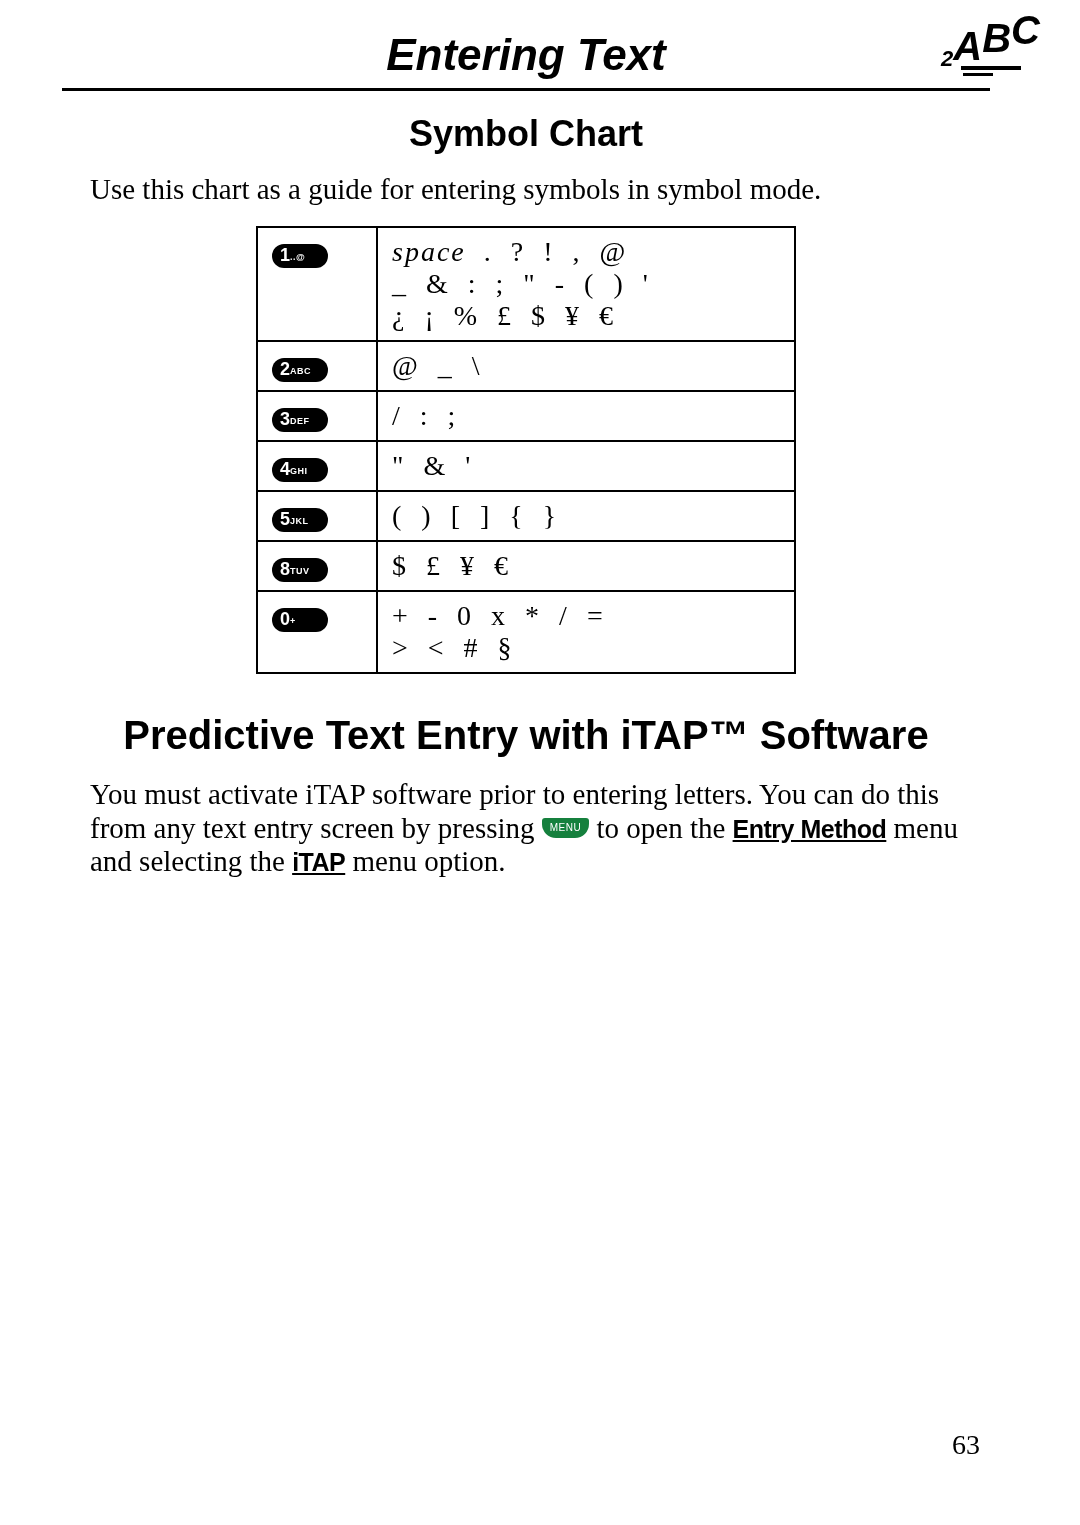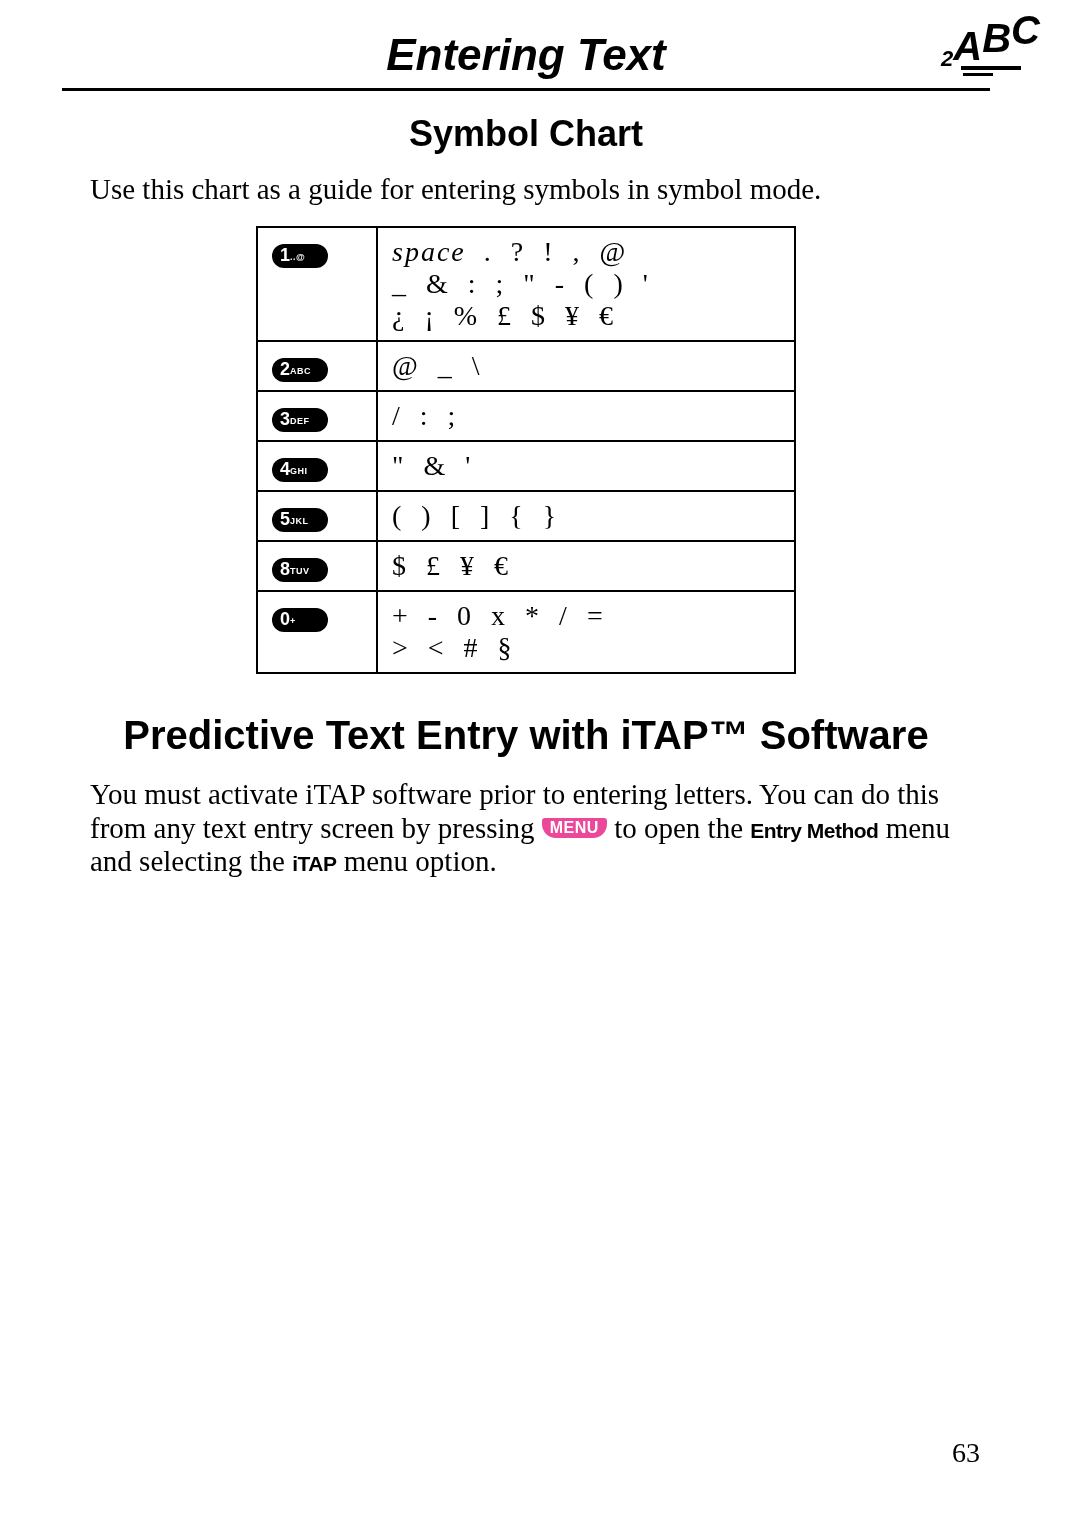"MENU" .menu-pill { background: #ec4899 -> #15803d; font-size: 16px -> 10px; font-weight: bold -> normal }
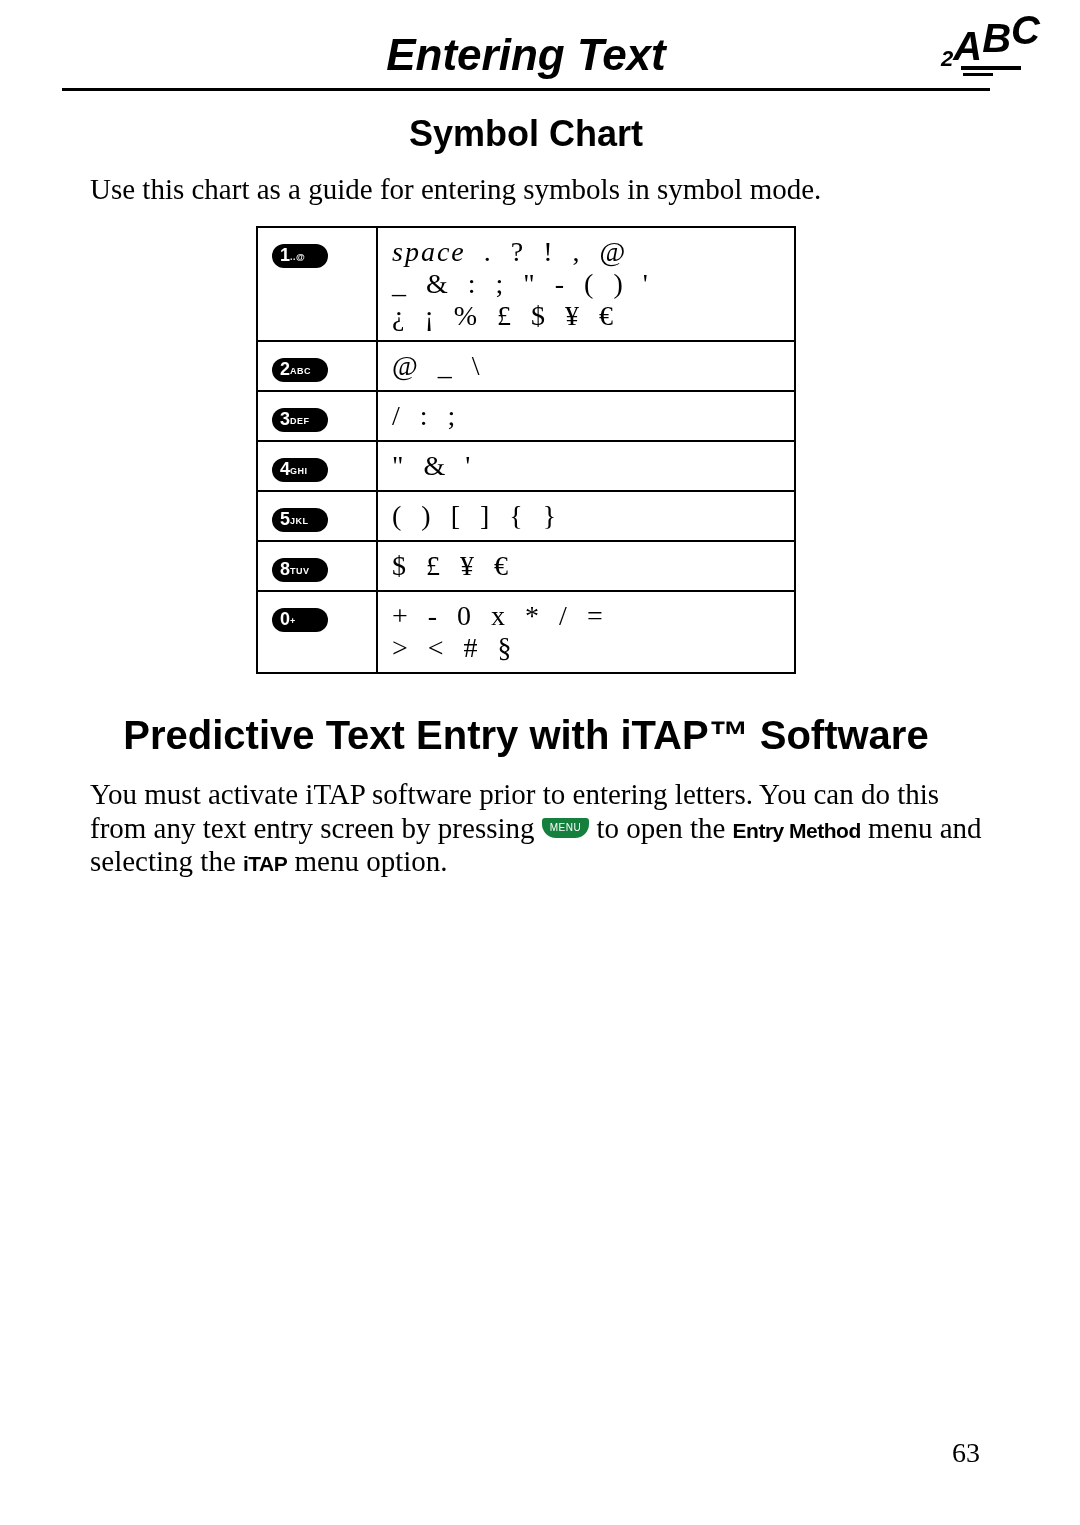"Entry Method" .cond { font-size: 21px -> 25px; text-decoration: none -> underline }
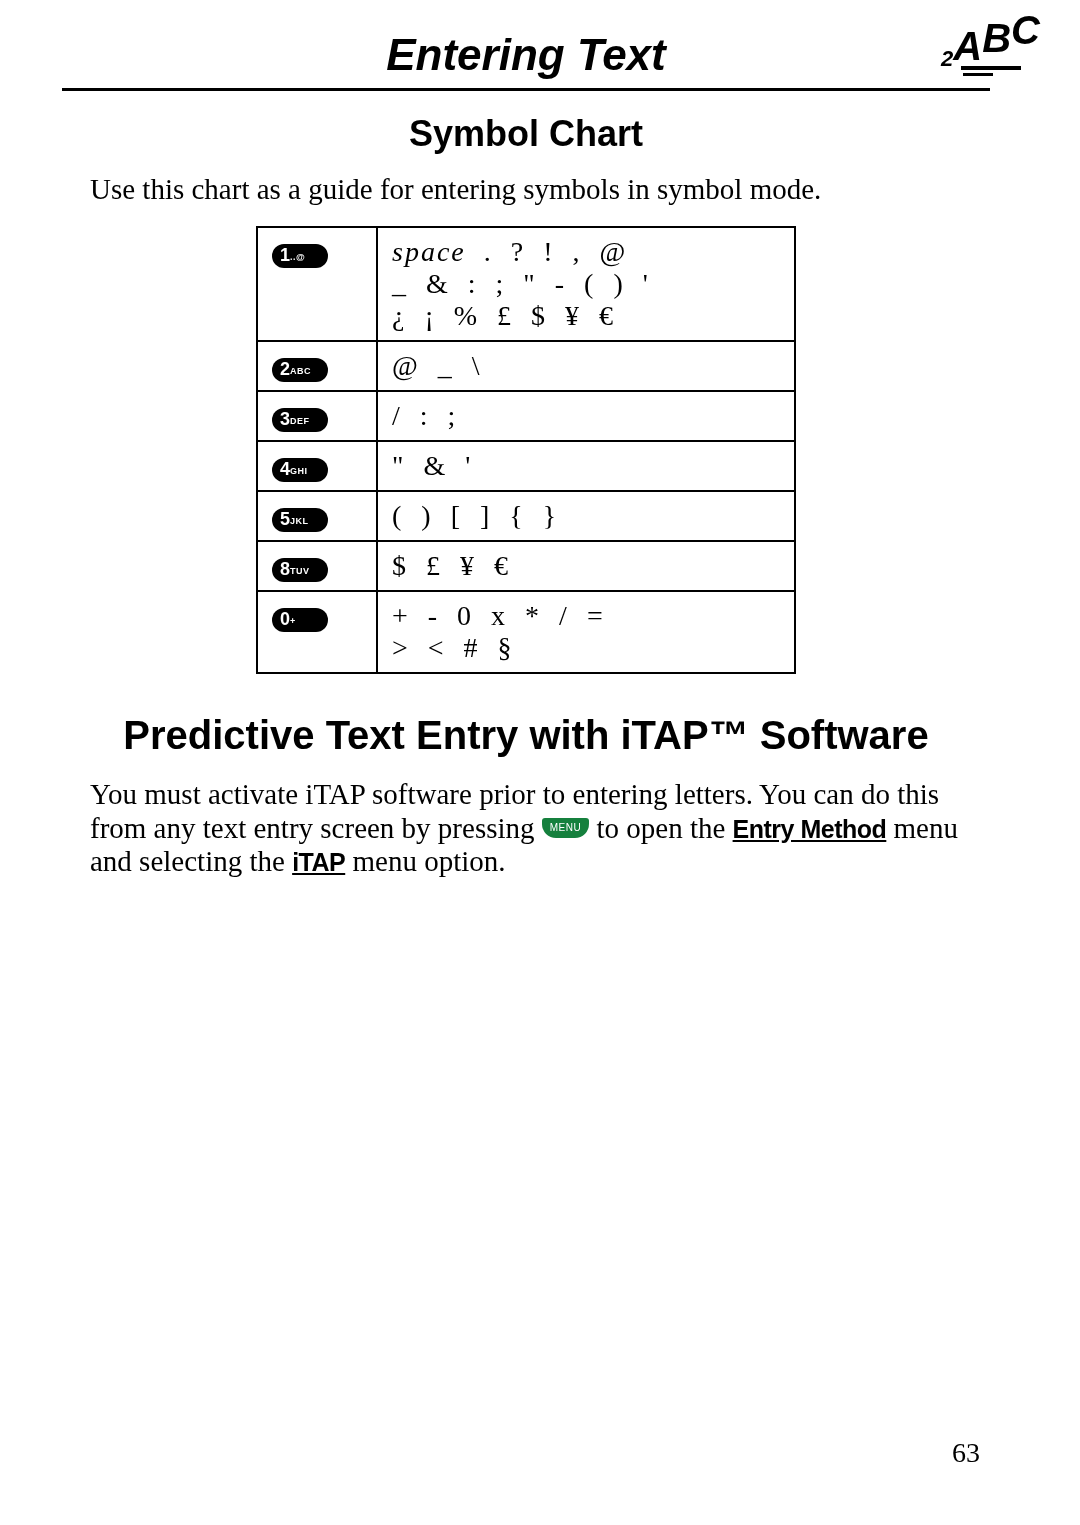"63" .page-num { bottom: 56px -> 64px }
